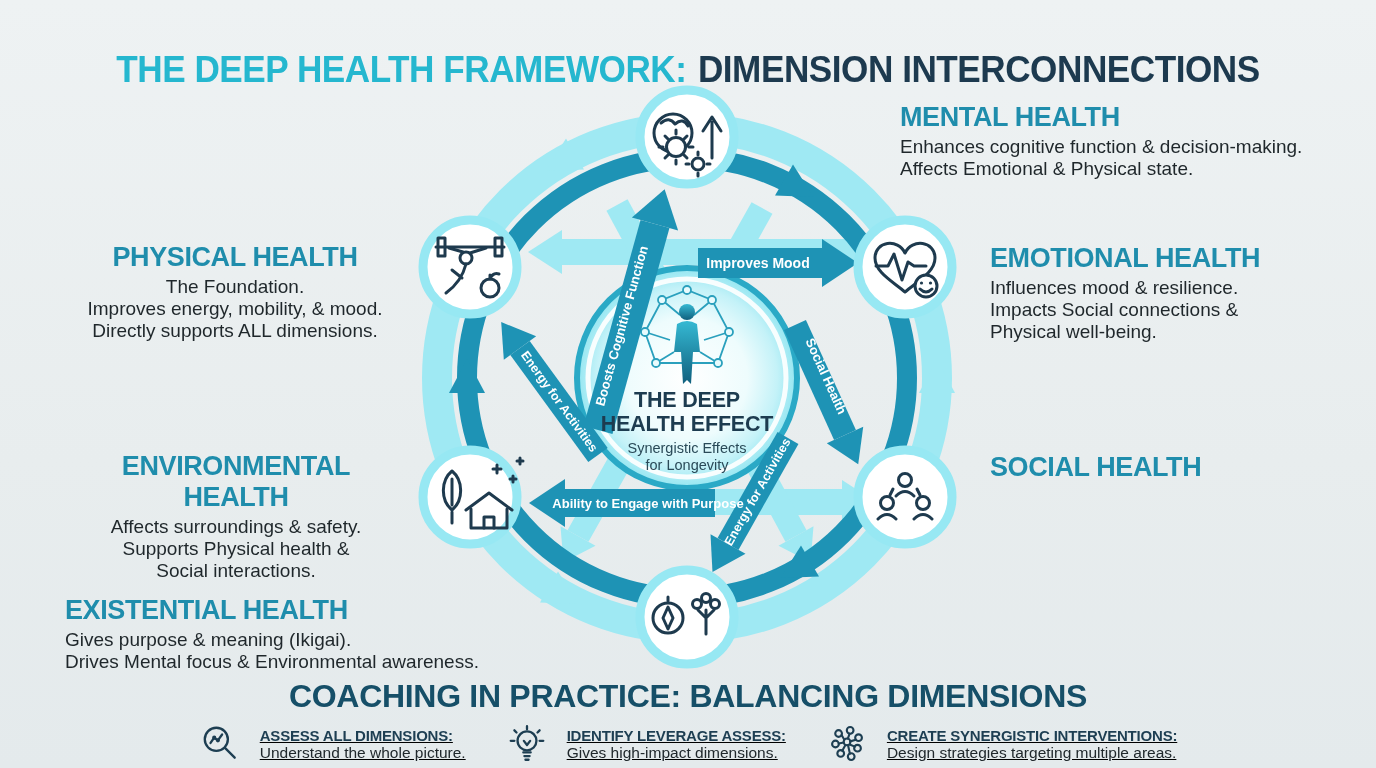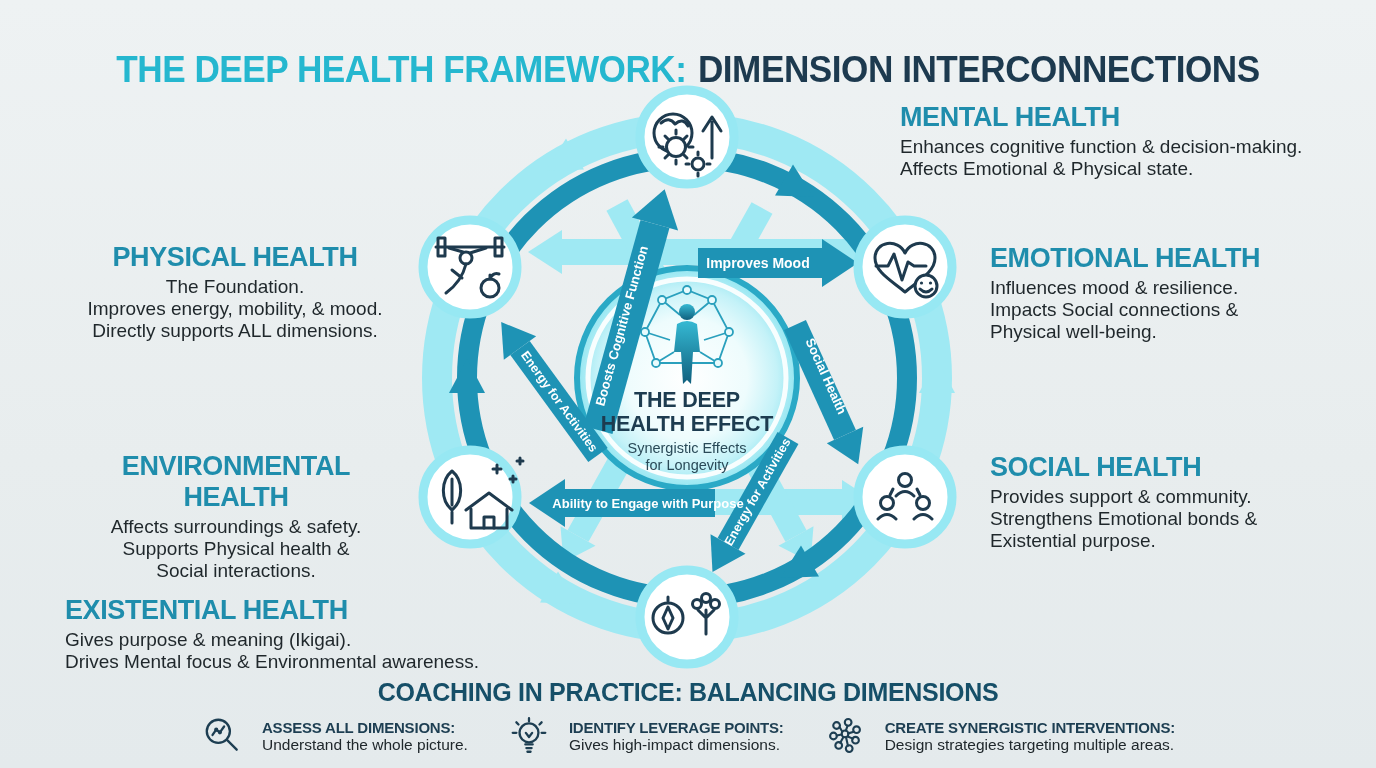"Provides support & community." div.dim-desc { html: <div>Provides support &amp; community. Strengthens Emotional bonds &amp; Existential purpose.</div> -> none }
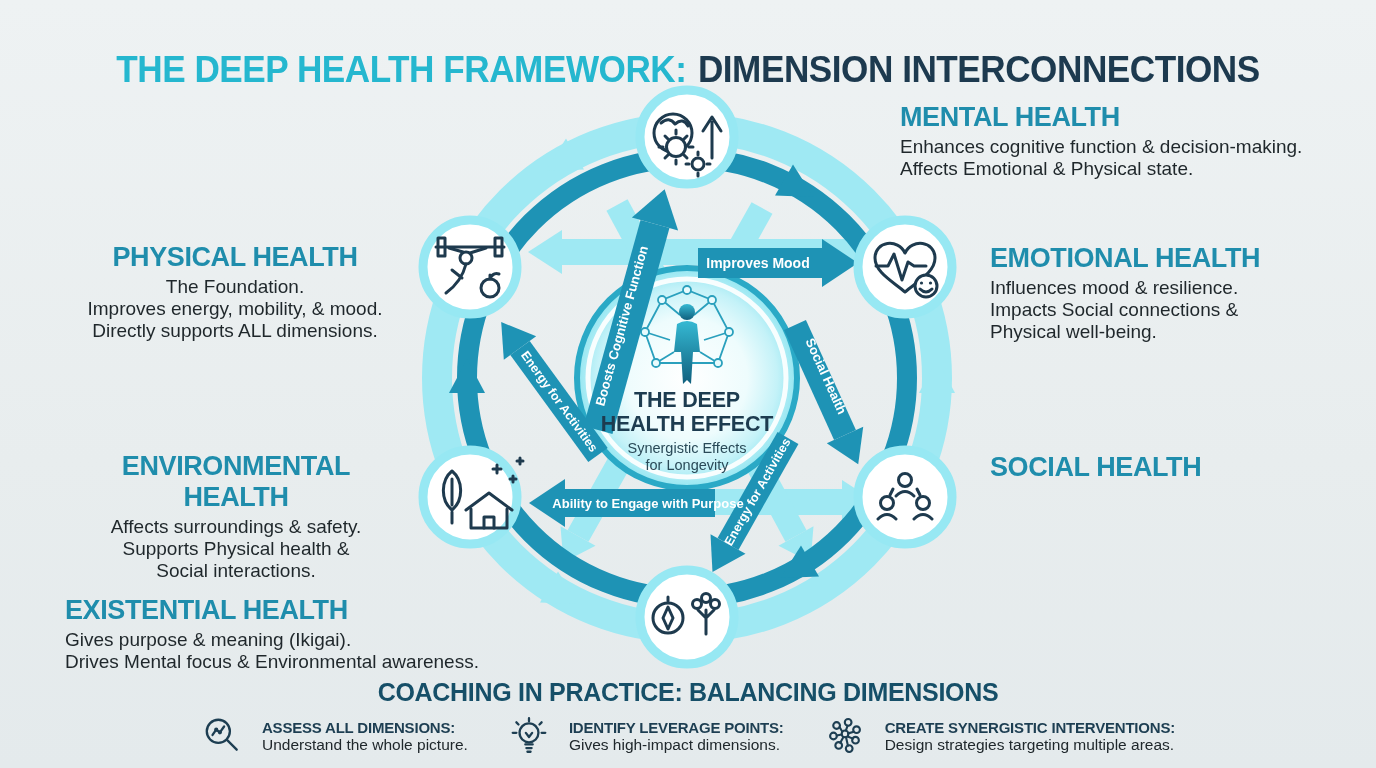"COACHING IN PRACTICE: BALANCING" .coaching-title { font-size: 25px -> 32px }
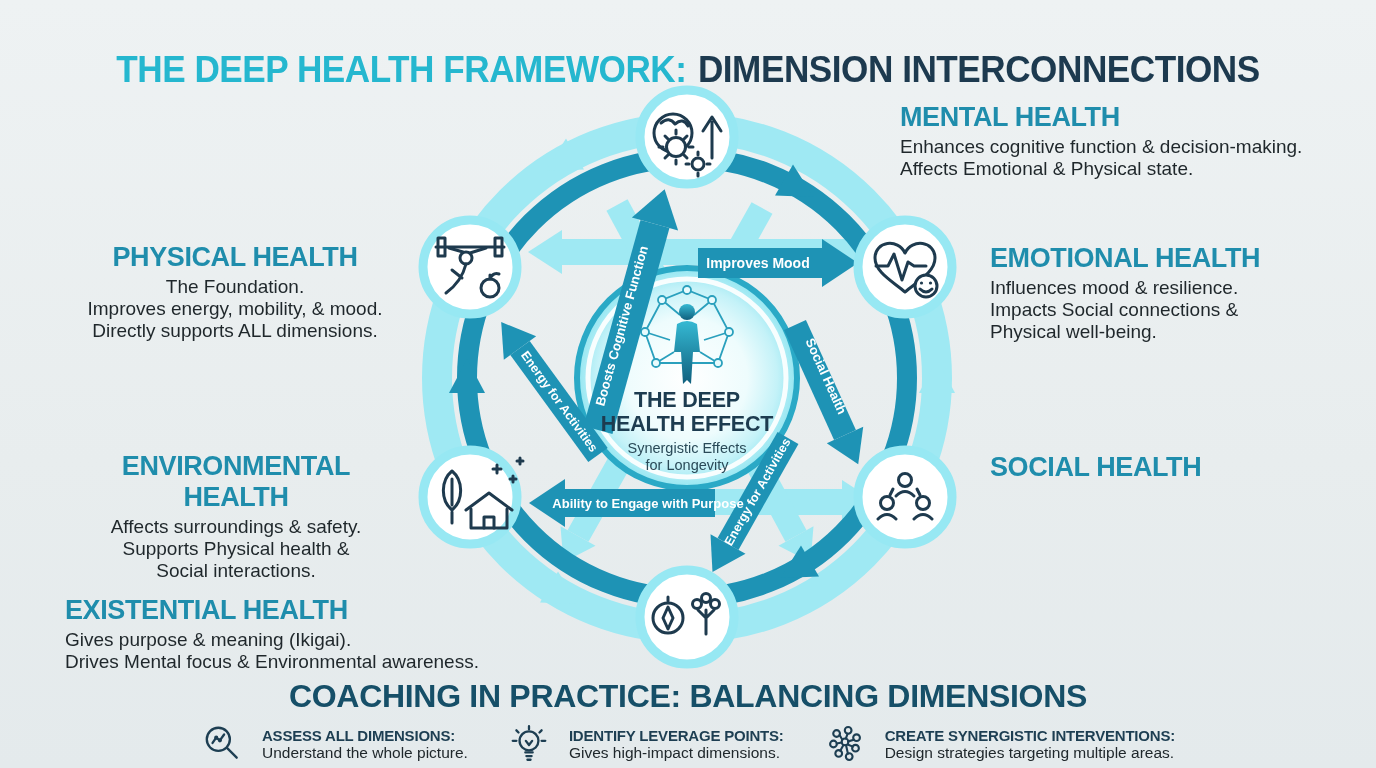"ASSESS ALL DIMENSIONS:" .citem { text-decoration: none -> underline }
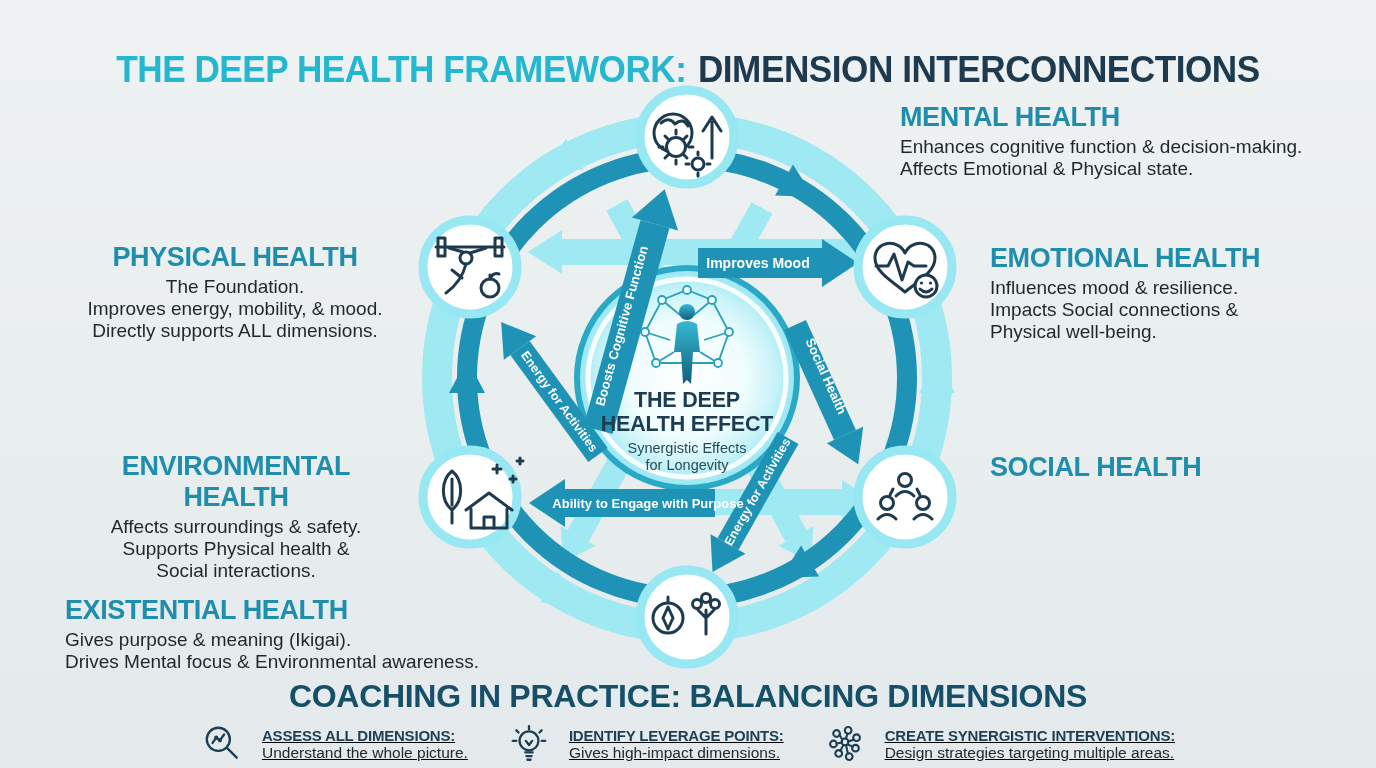"IDENTIFY LEVERAGE POINTS:" div.citem-h { text: POINTS -> ASSESS }
